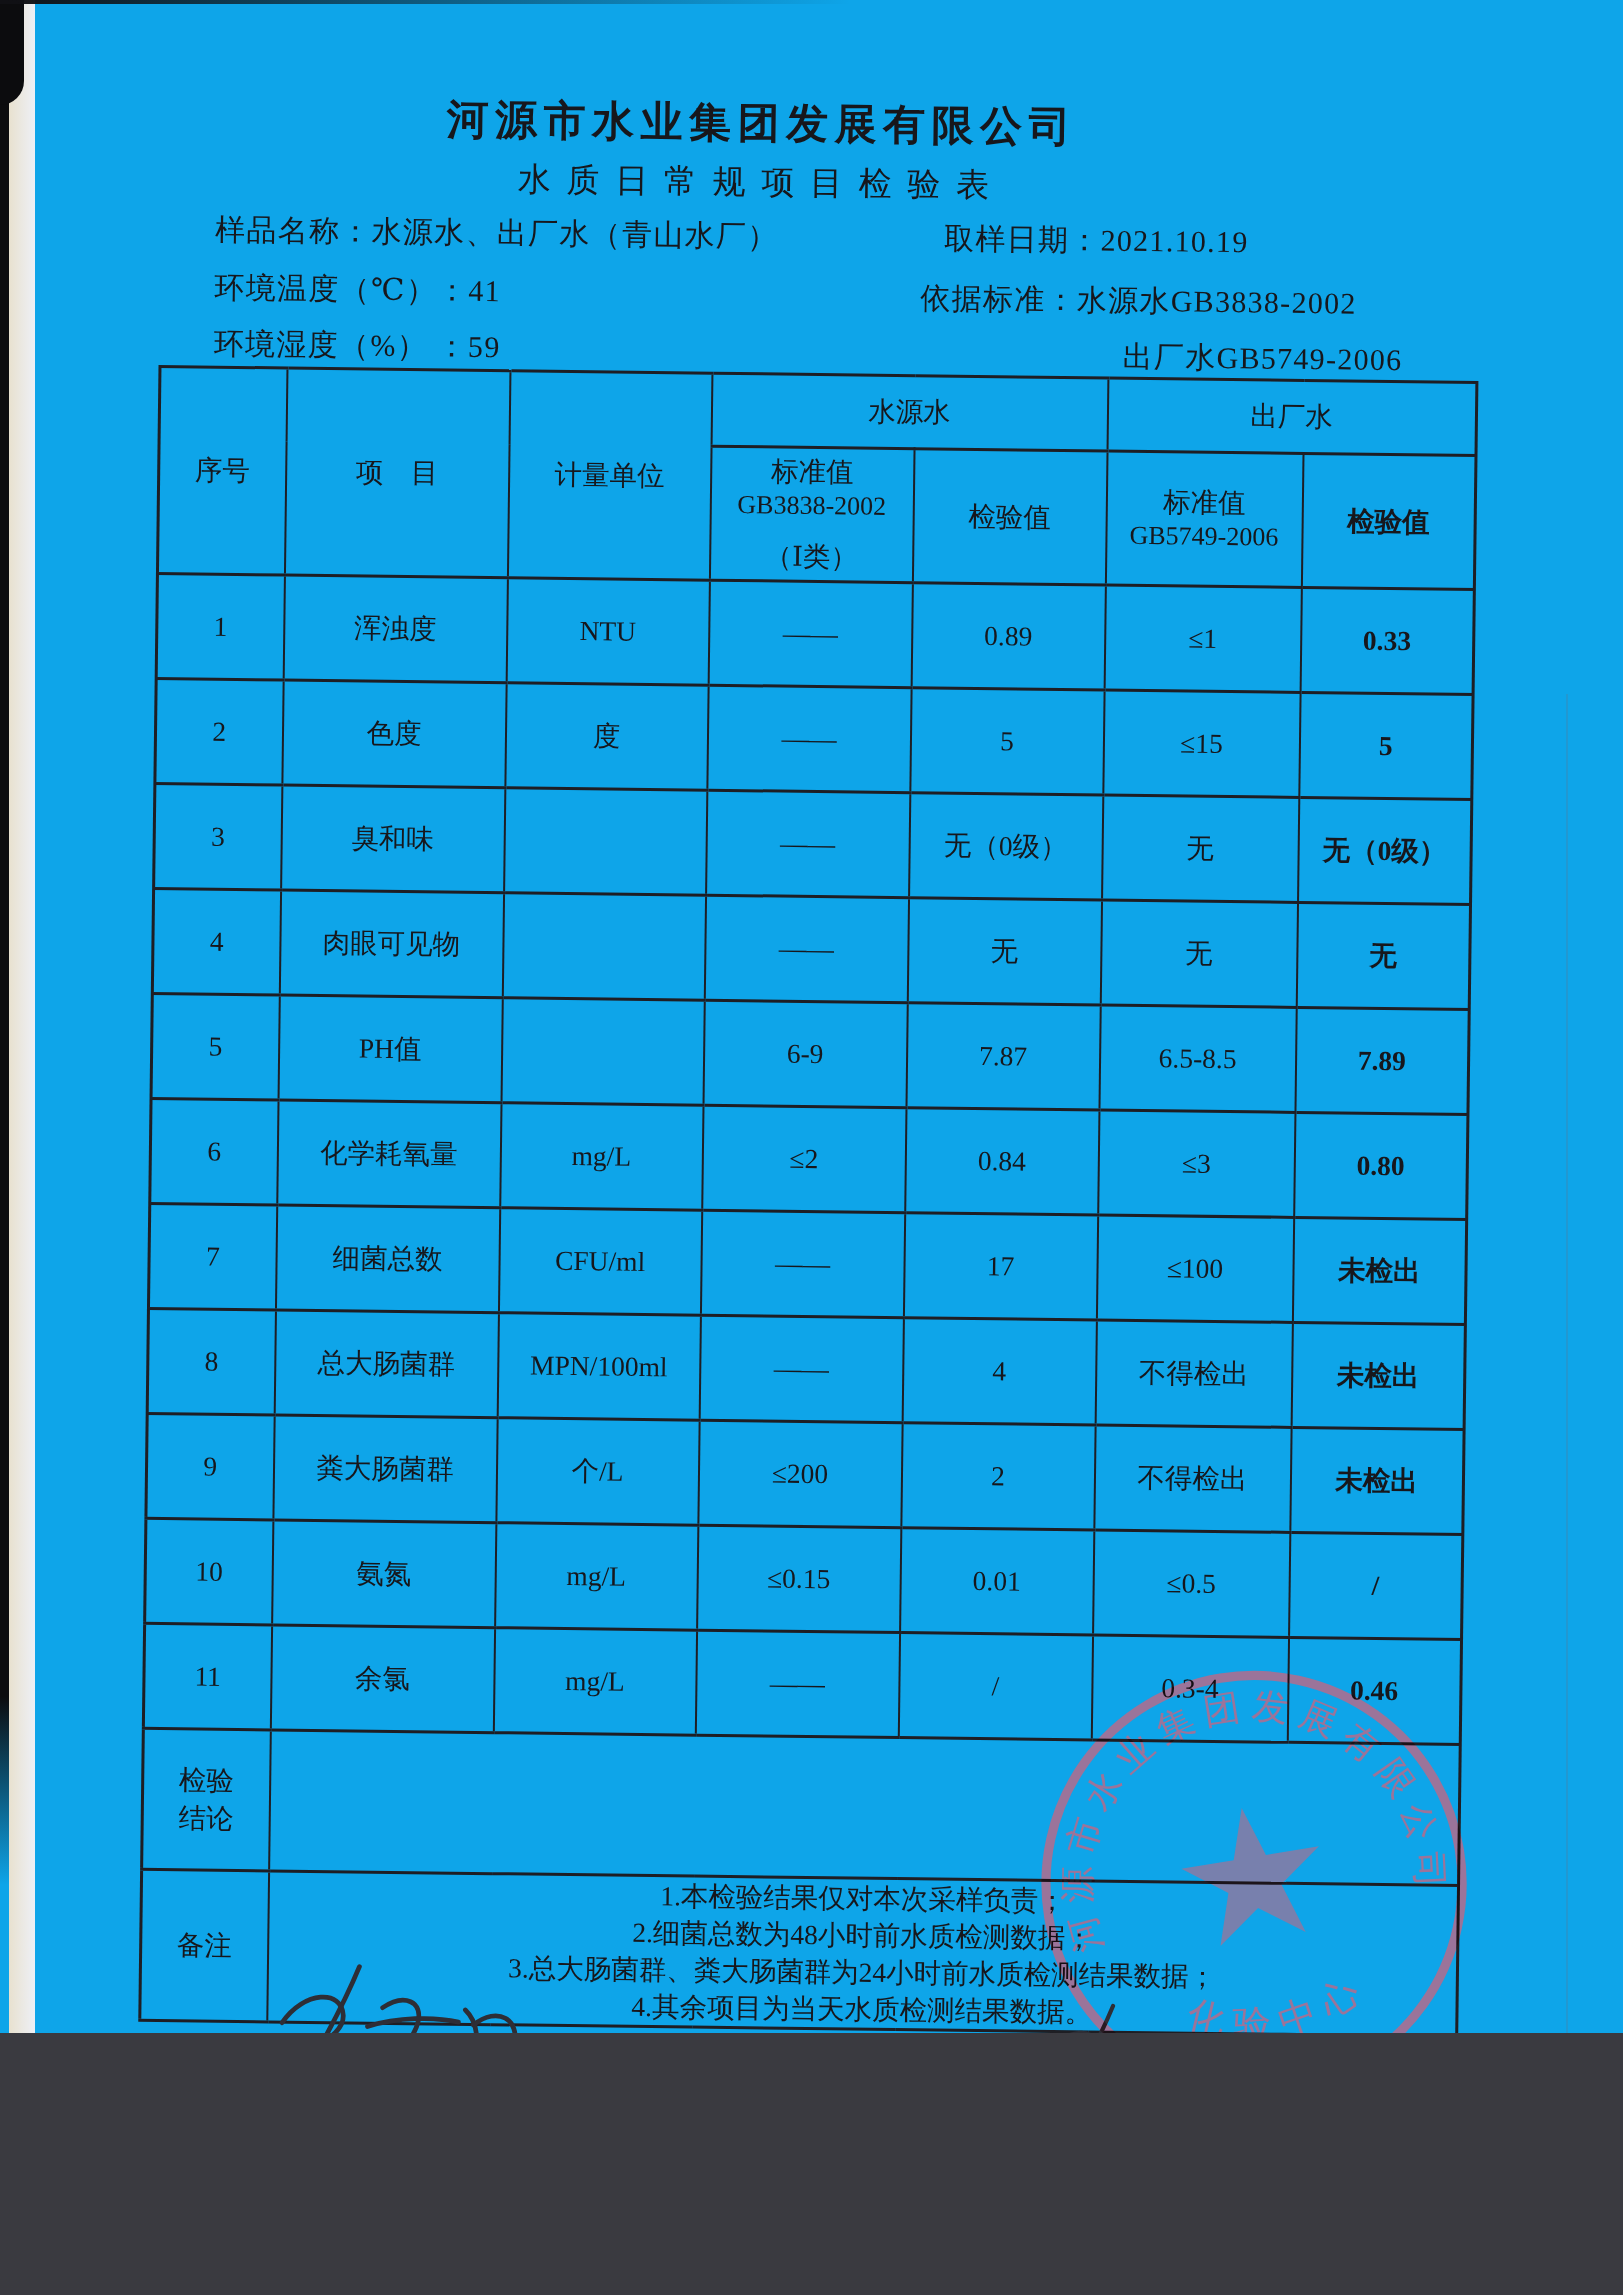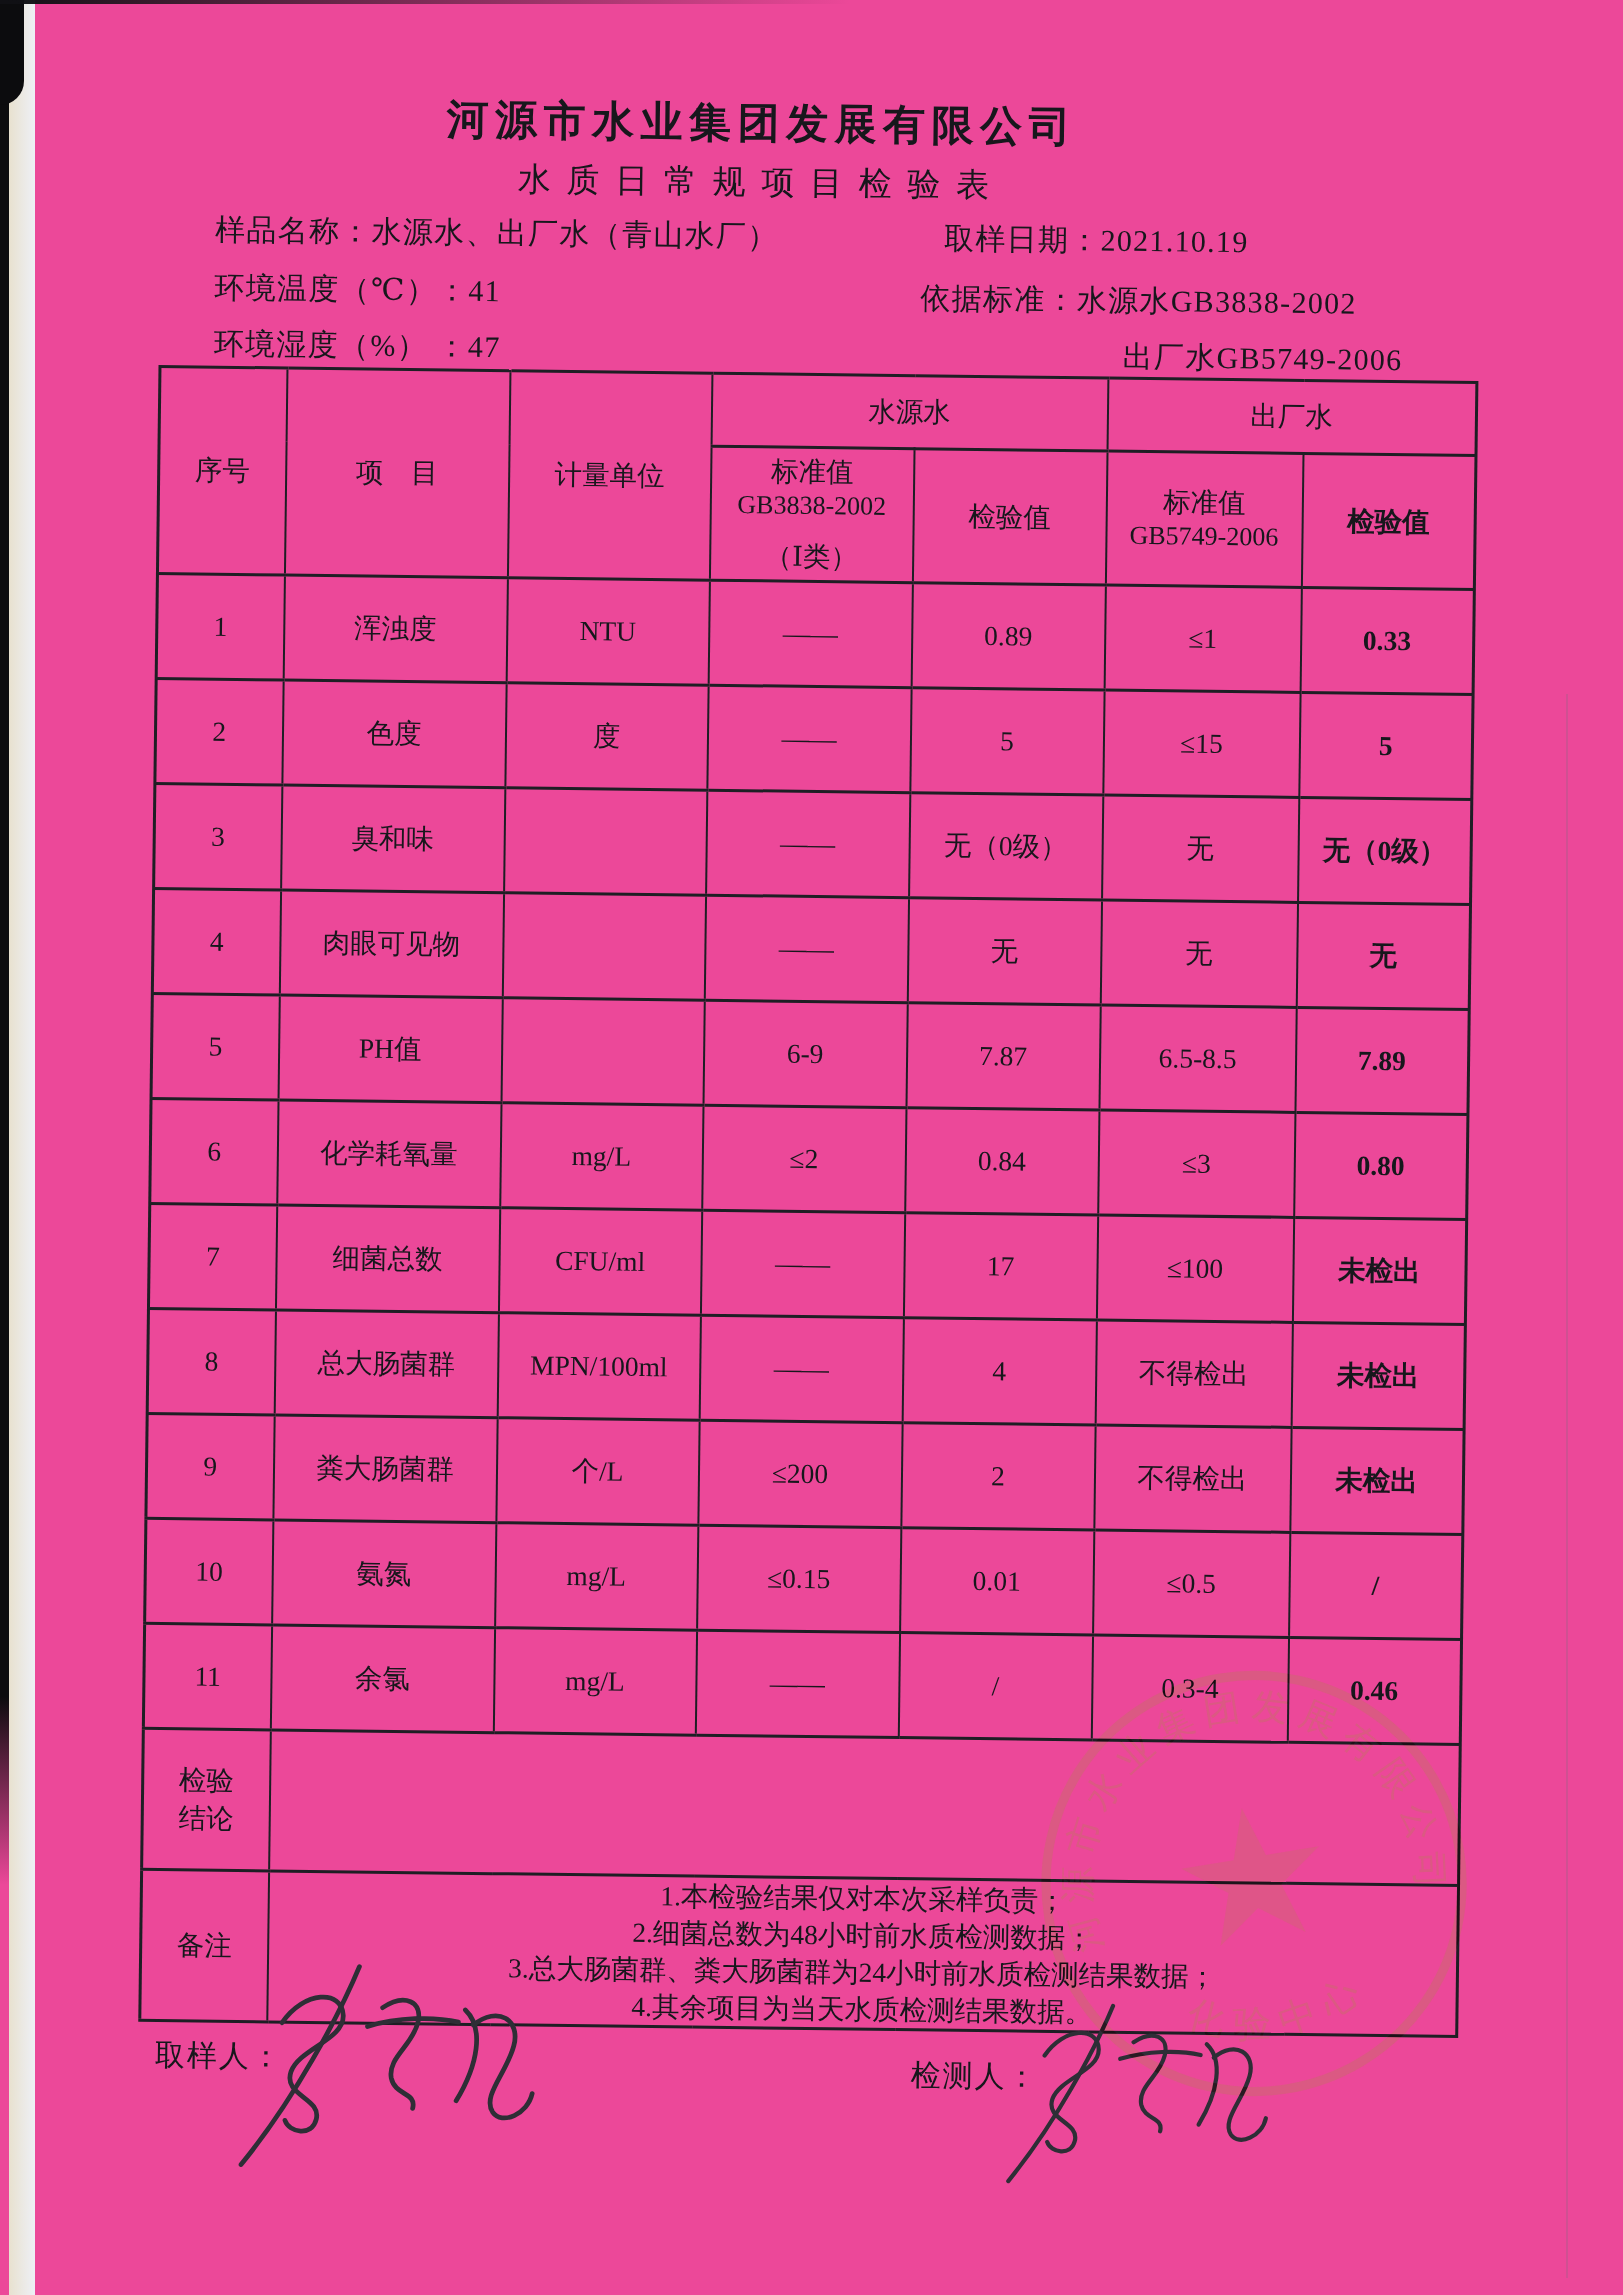"河源市水业集团发展有限公司" .page { background: #ec4899 -> #0ea5e9; height: 2295px -> 2033px }
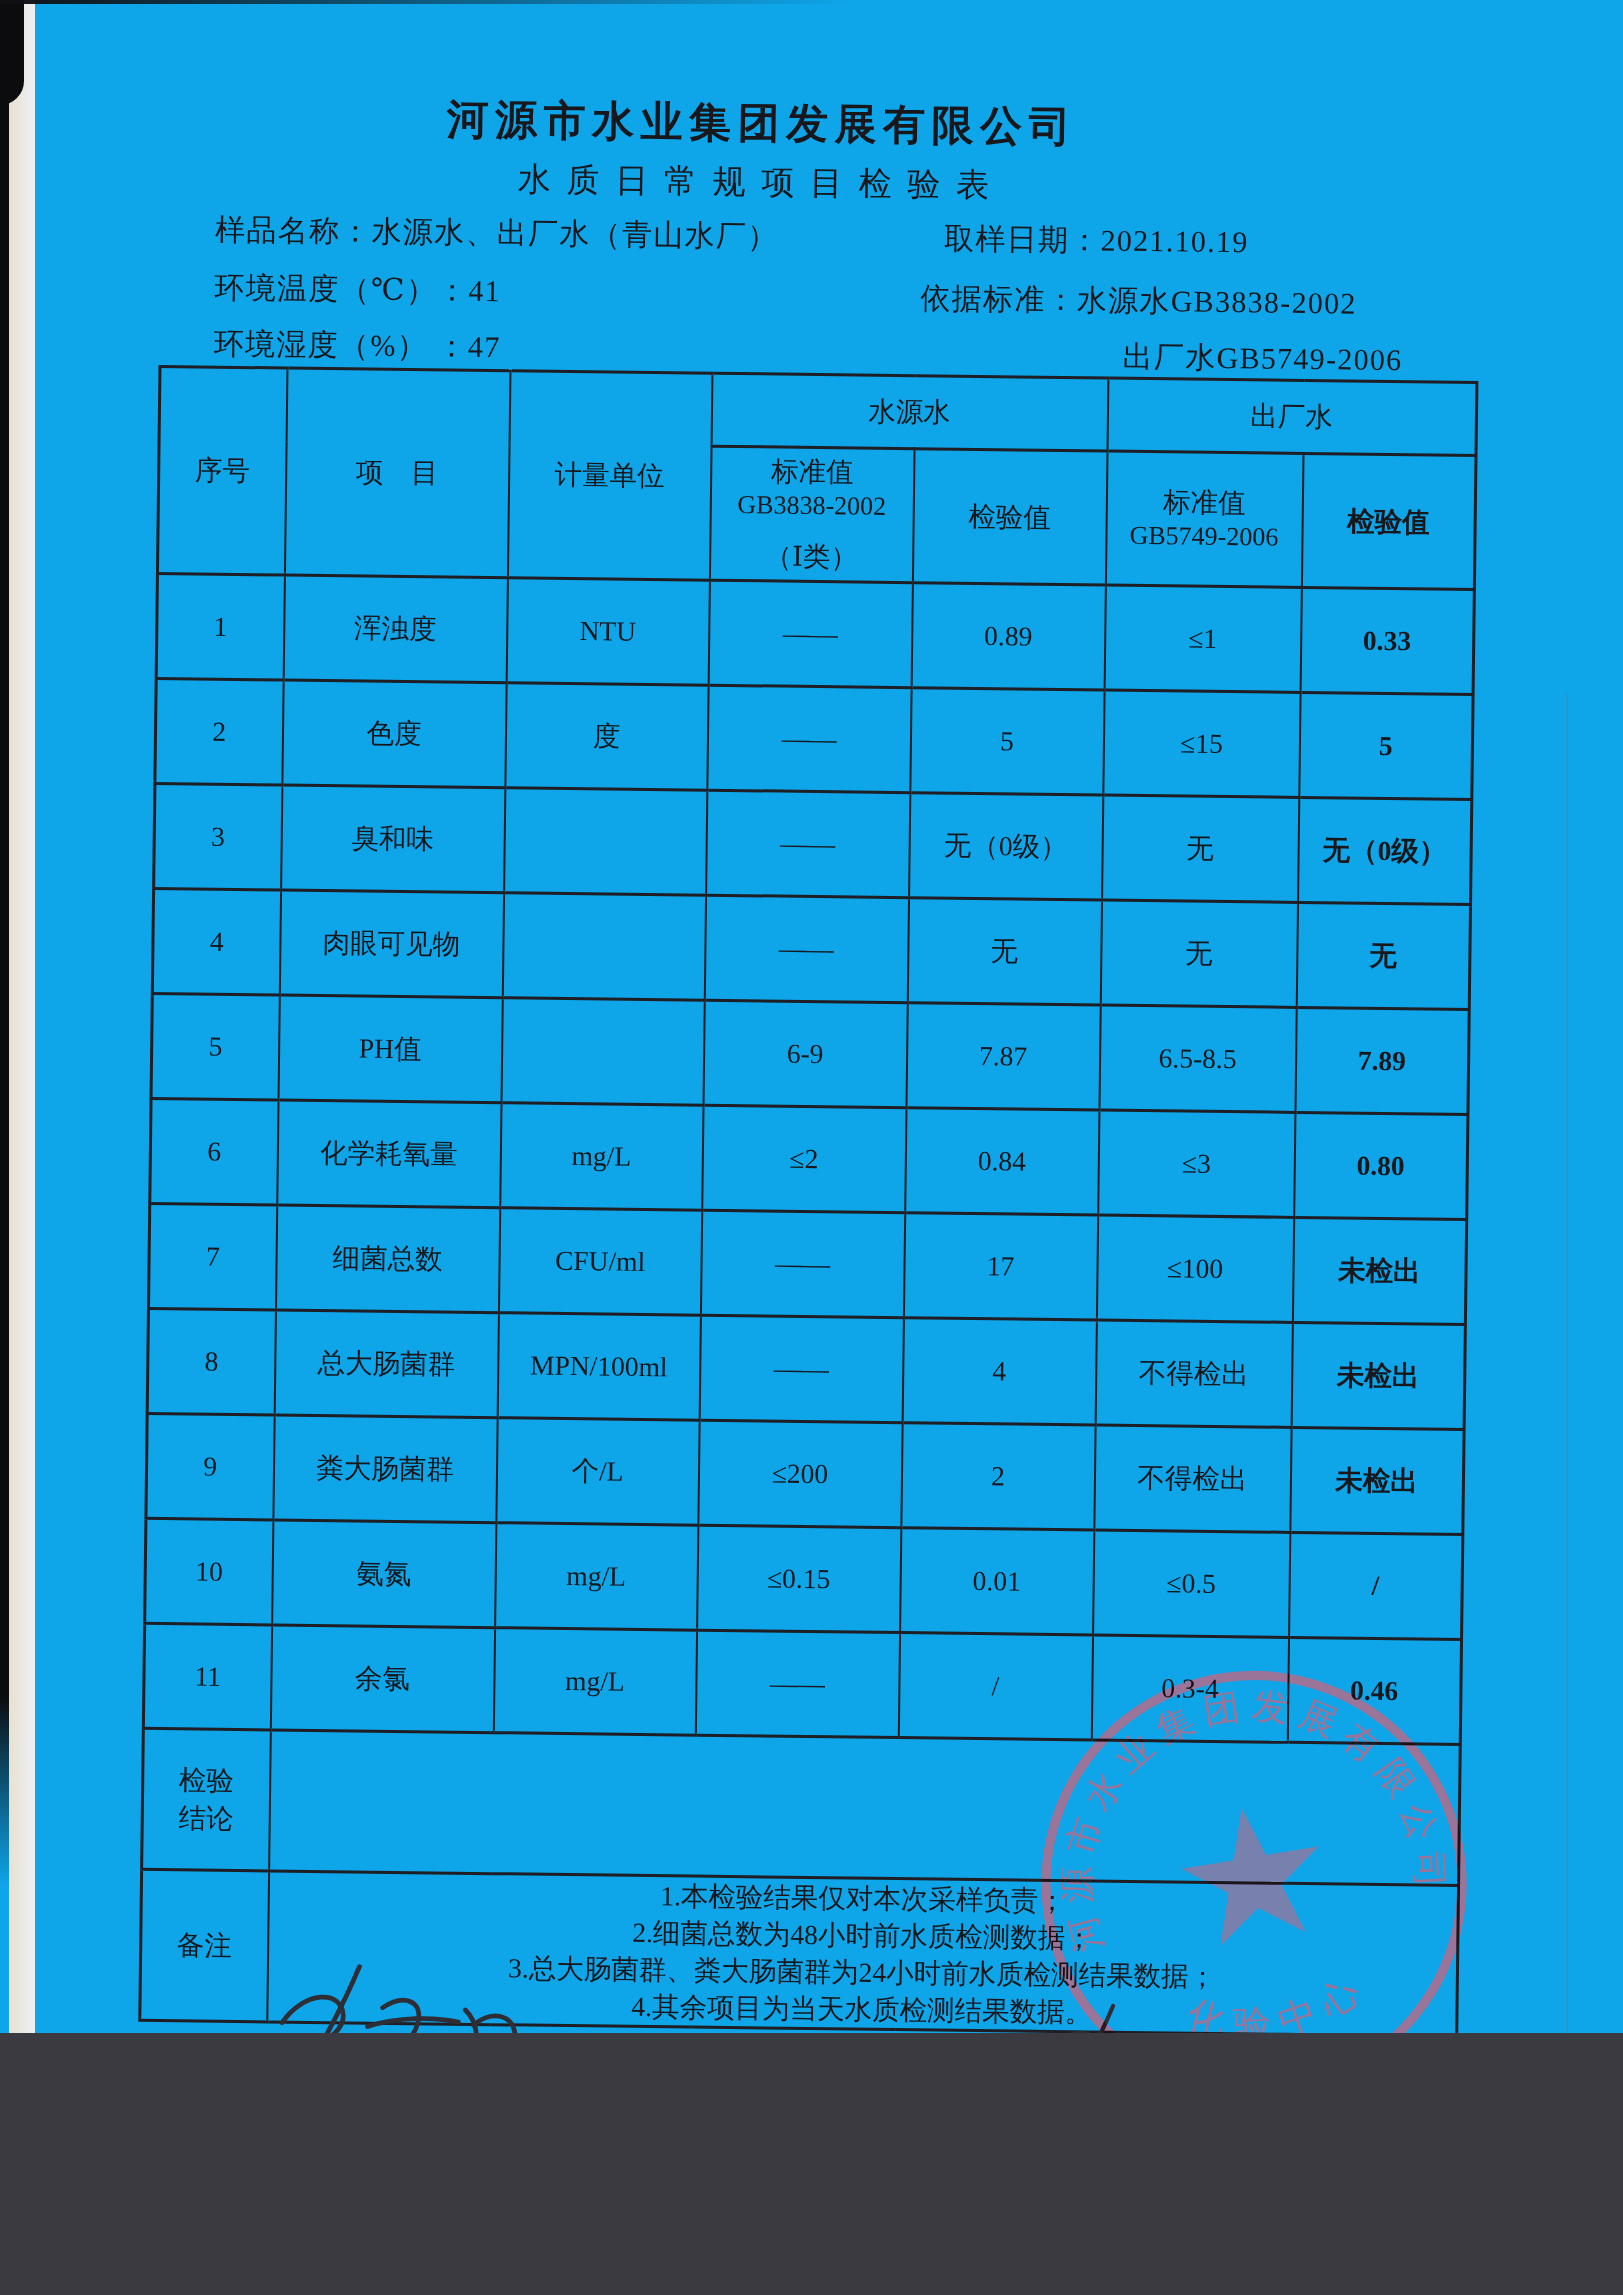"47" span { text: 47 -> 59 }
